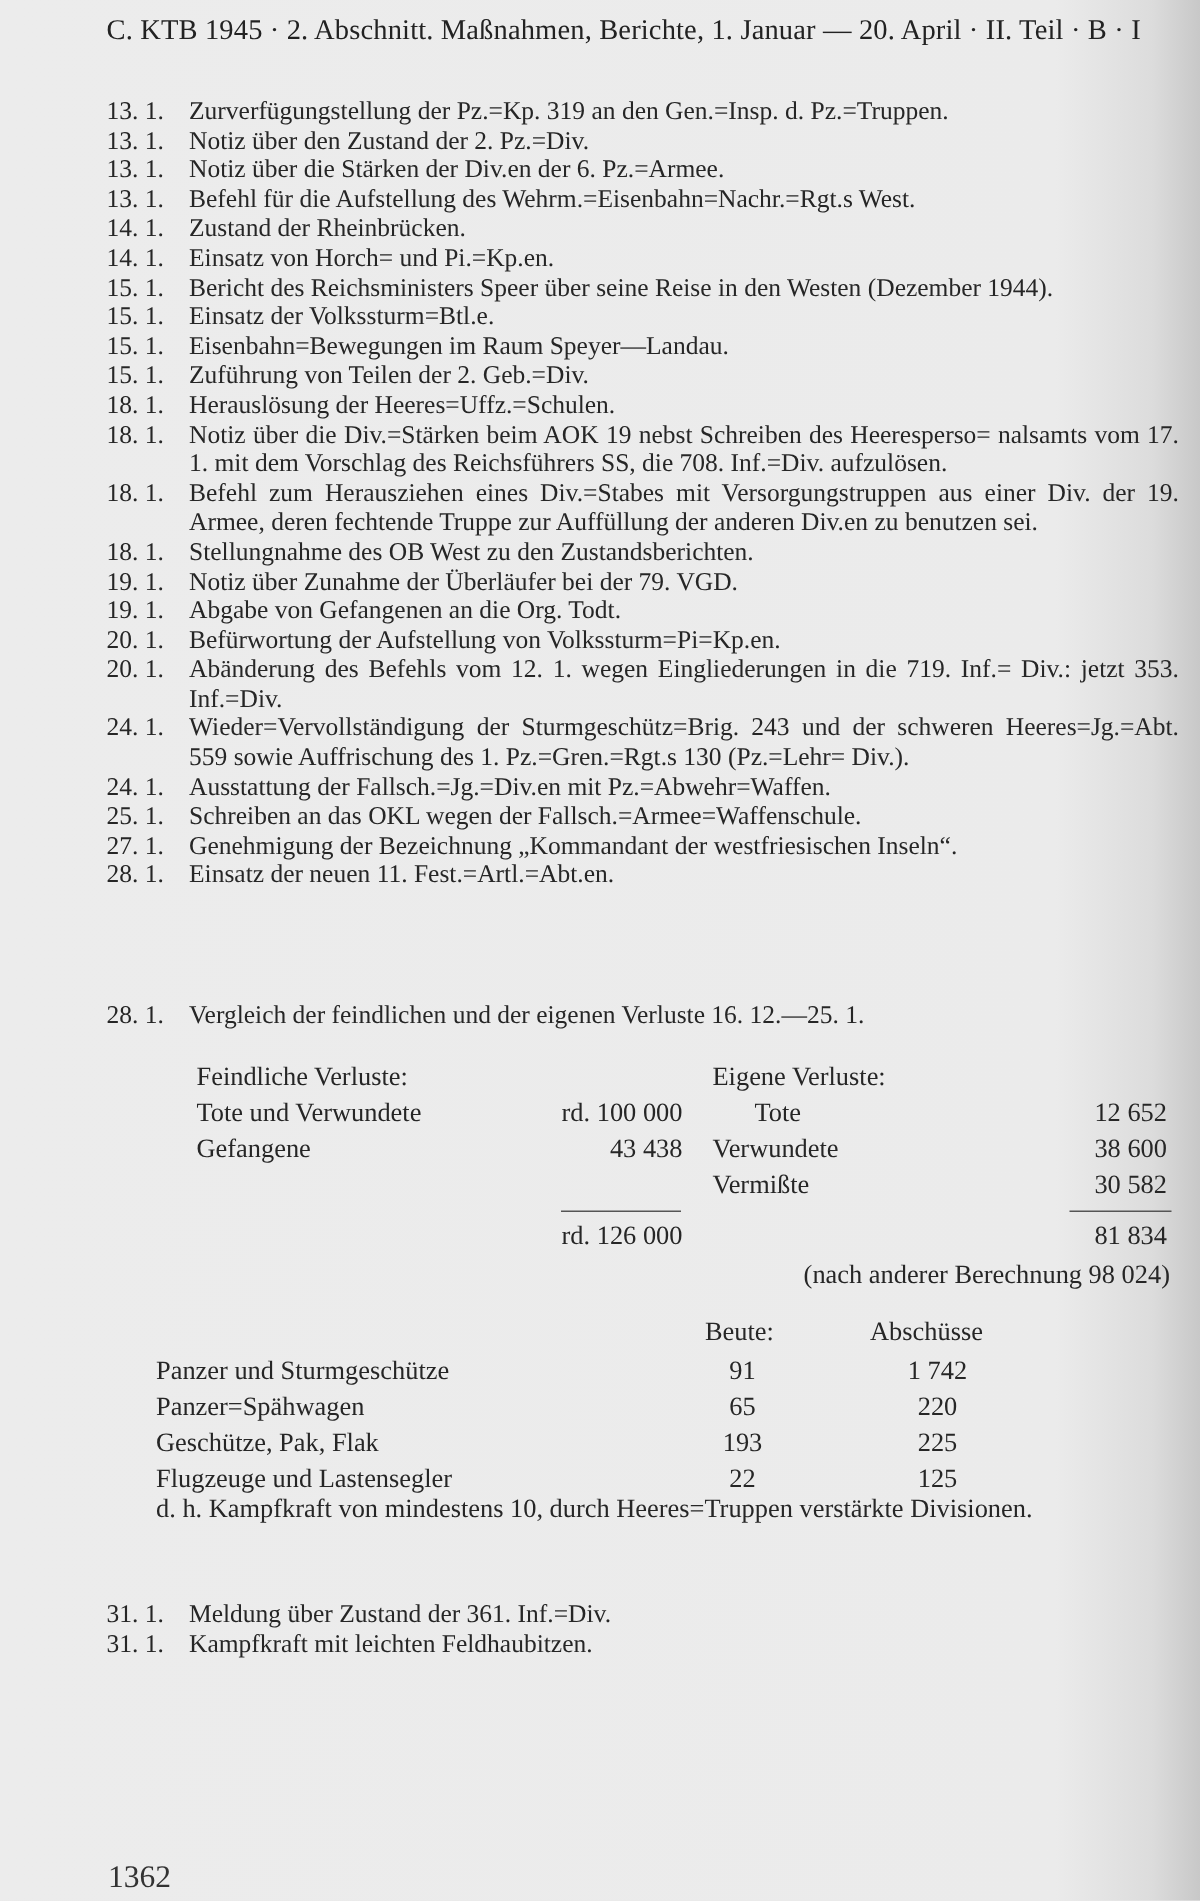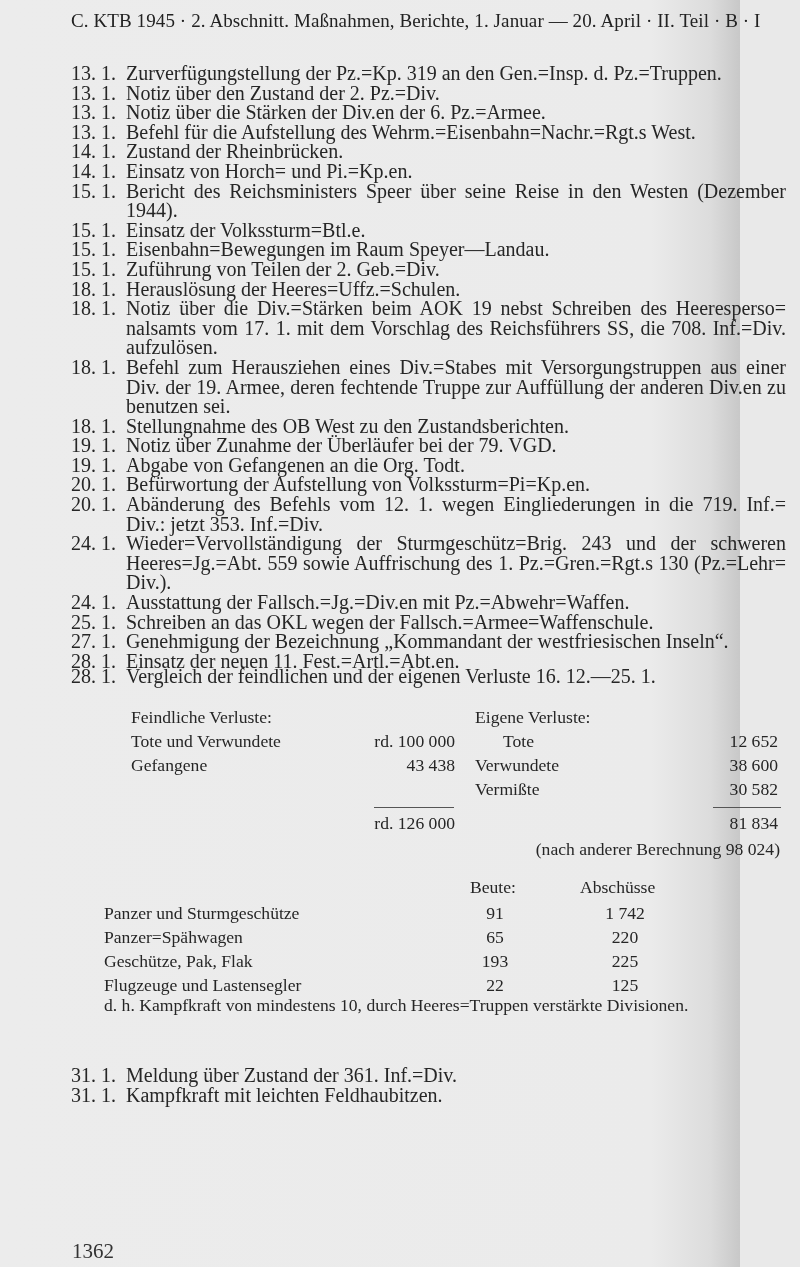"C. KTB 1945 · 2." .page { width: 740px -> 800px }
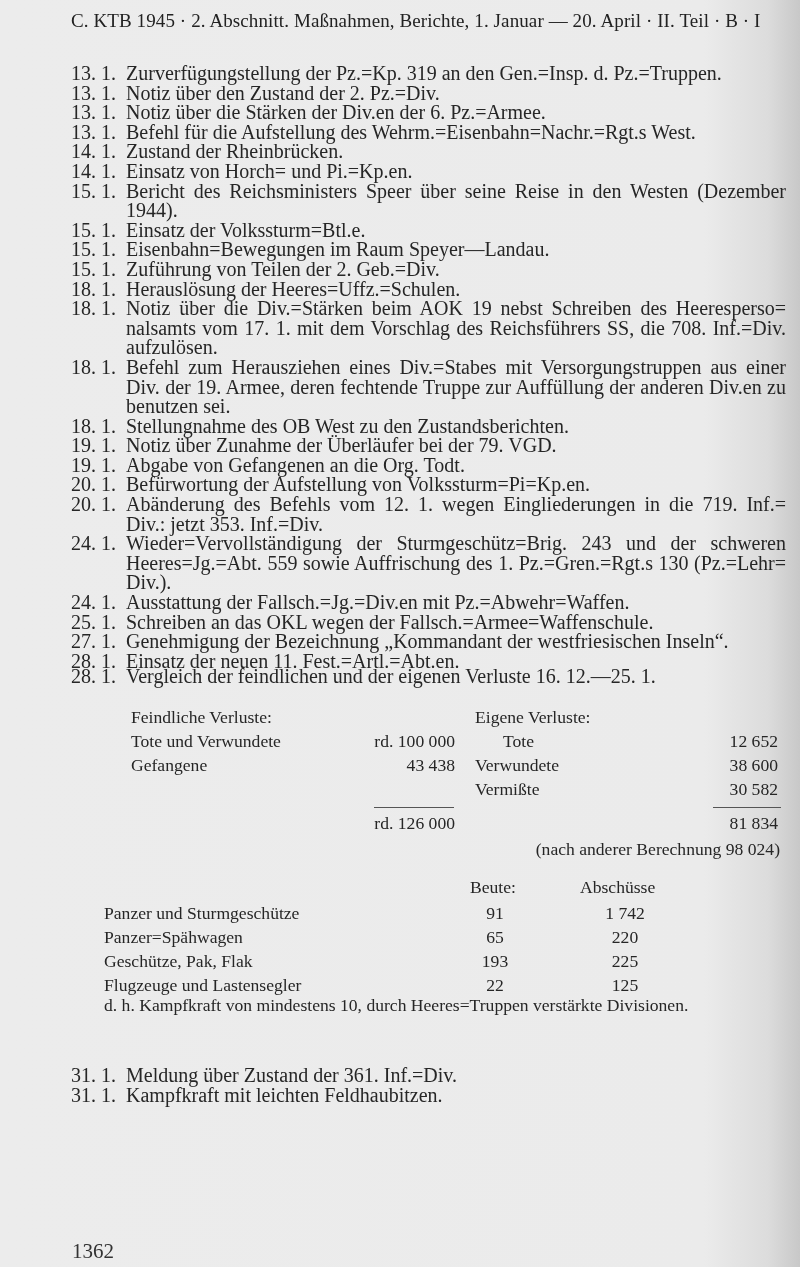"13. 1." .entries { font-size: 20px -> 17px }
